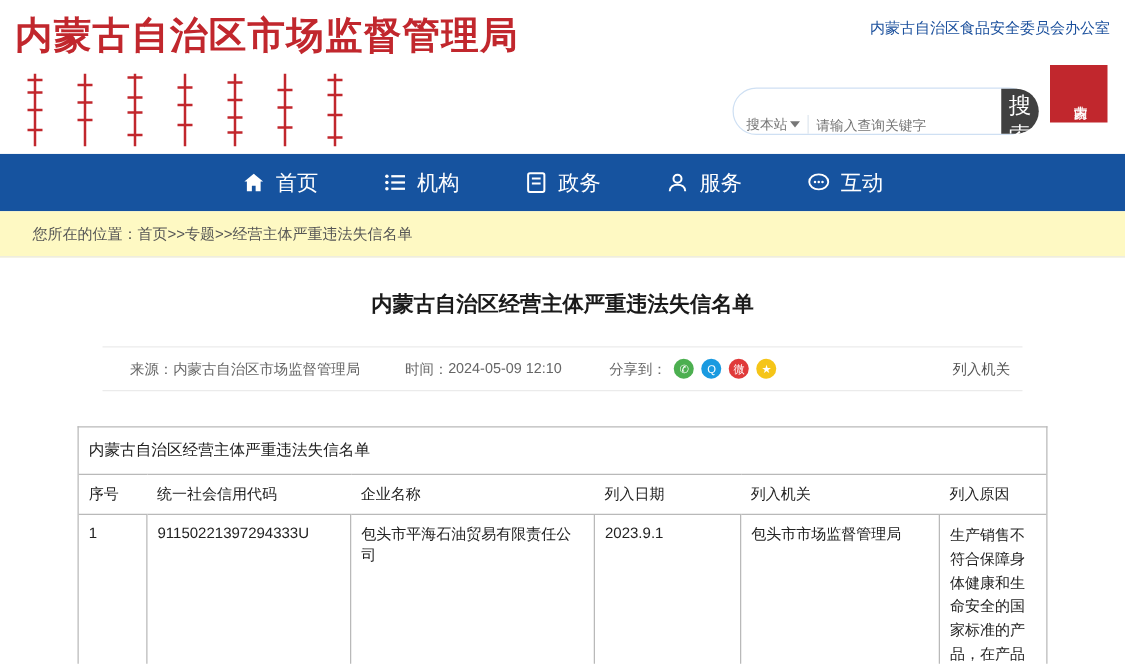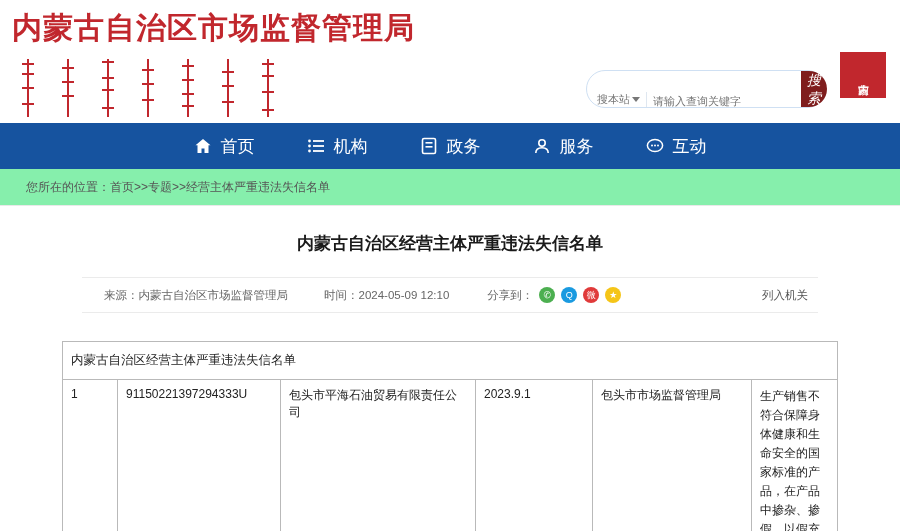"内蒙古自治区食品安全委员会办公室" span { html: none -> <span>内蒙古自治区食品安全委员会办公室</span> }
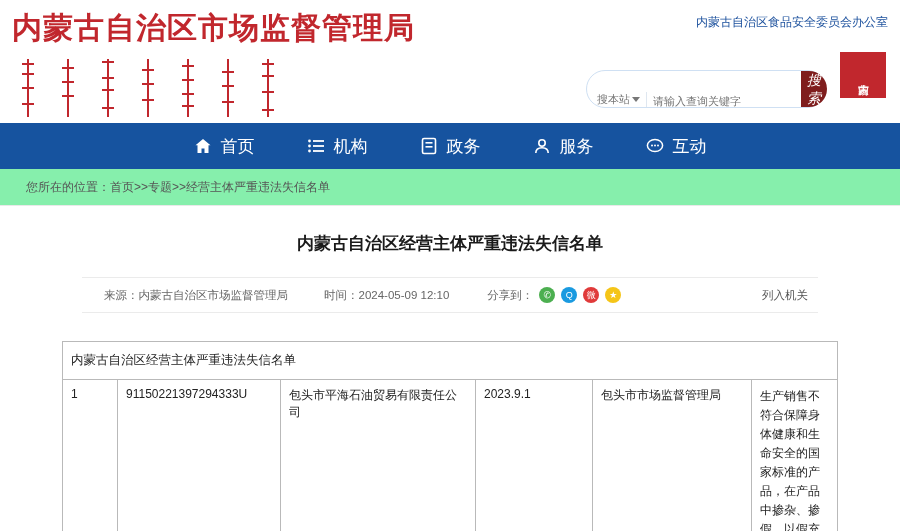"搜索" .search-btn { background: #7f1d1d -> #404040; font-size: 14px -> 18px; font-style: italic -> none }
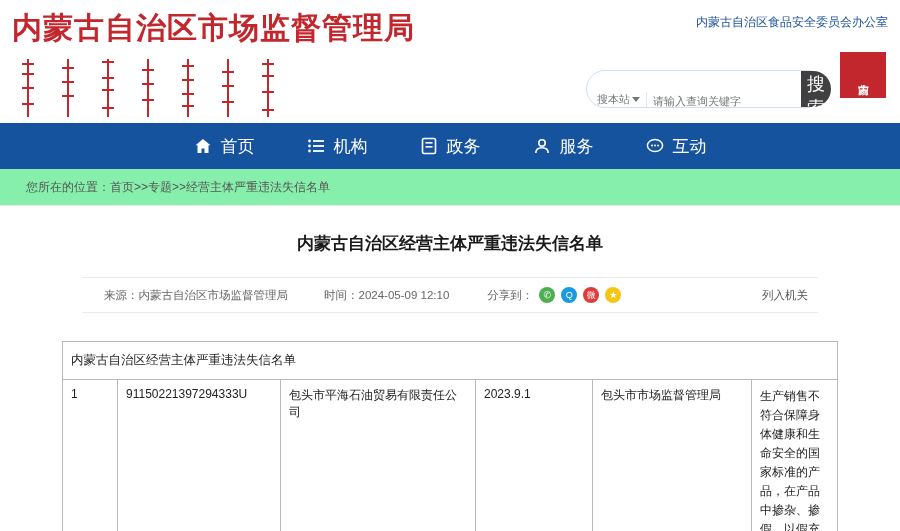"您所在的位置：首页>>专题>>经营主体严重违法失信名单" .crumb { background: #86efac -> #fef9c3 }
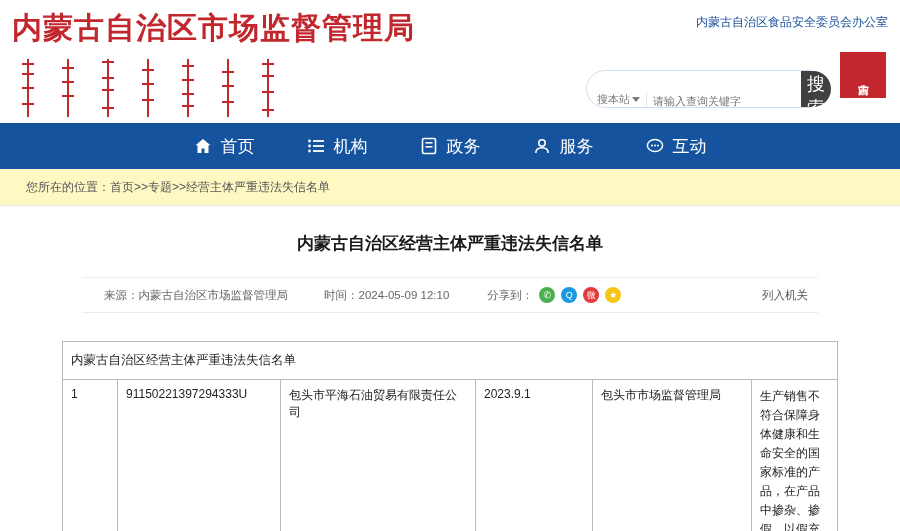"序号" tr.head-row { html: none -> <tr> <td>序号</td> <td>统一社会信用代码</td> <td>企业名称</td> <td>列入日期</td> <td>列入机关</td> <td>列入原因</td> </tr> }
